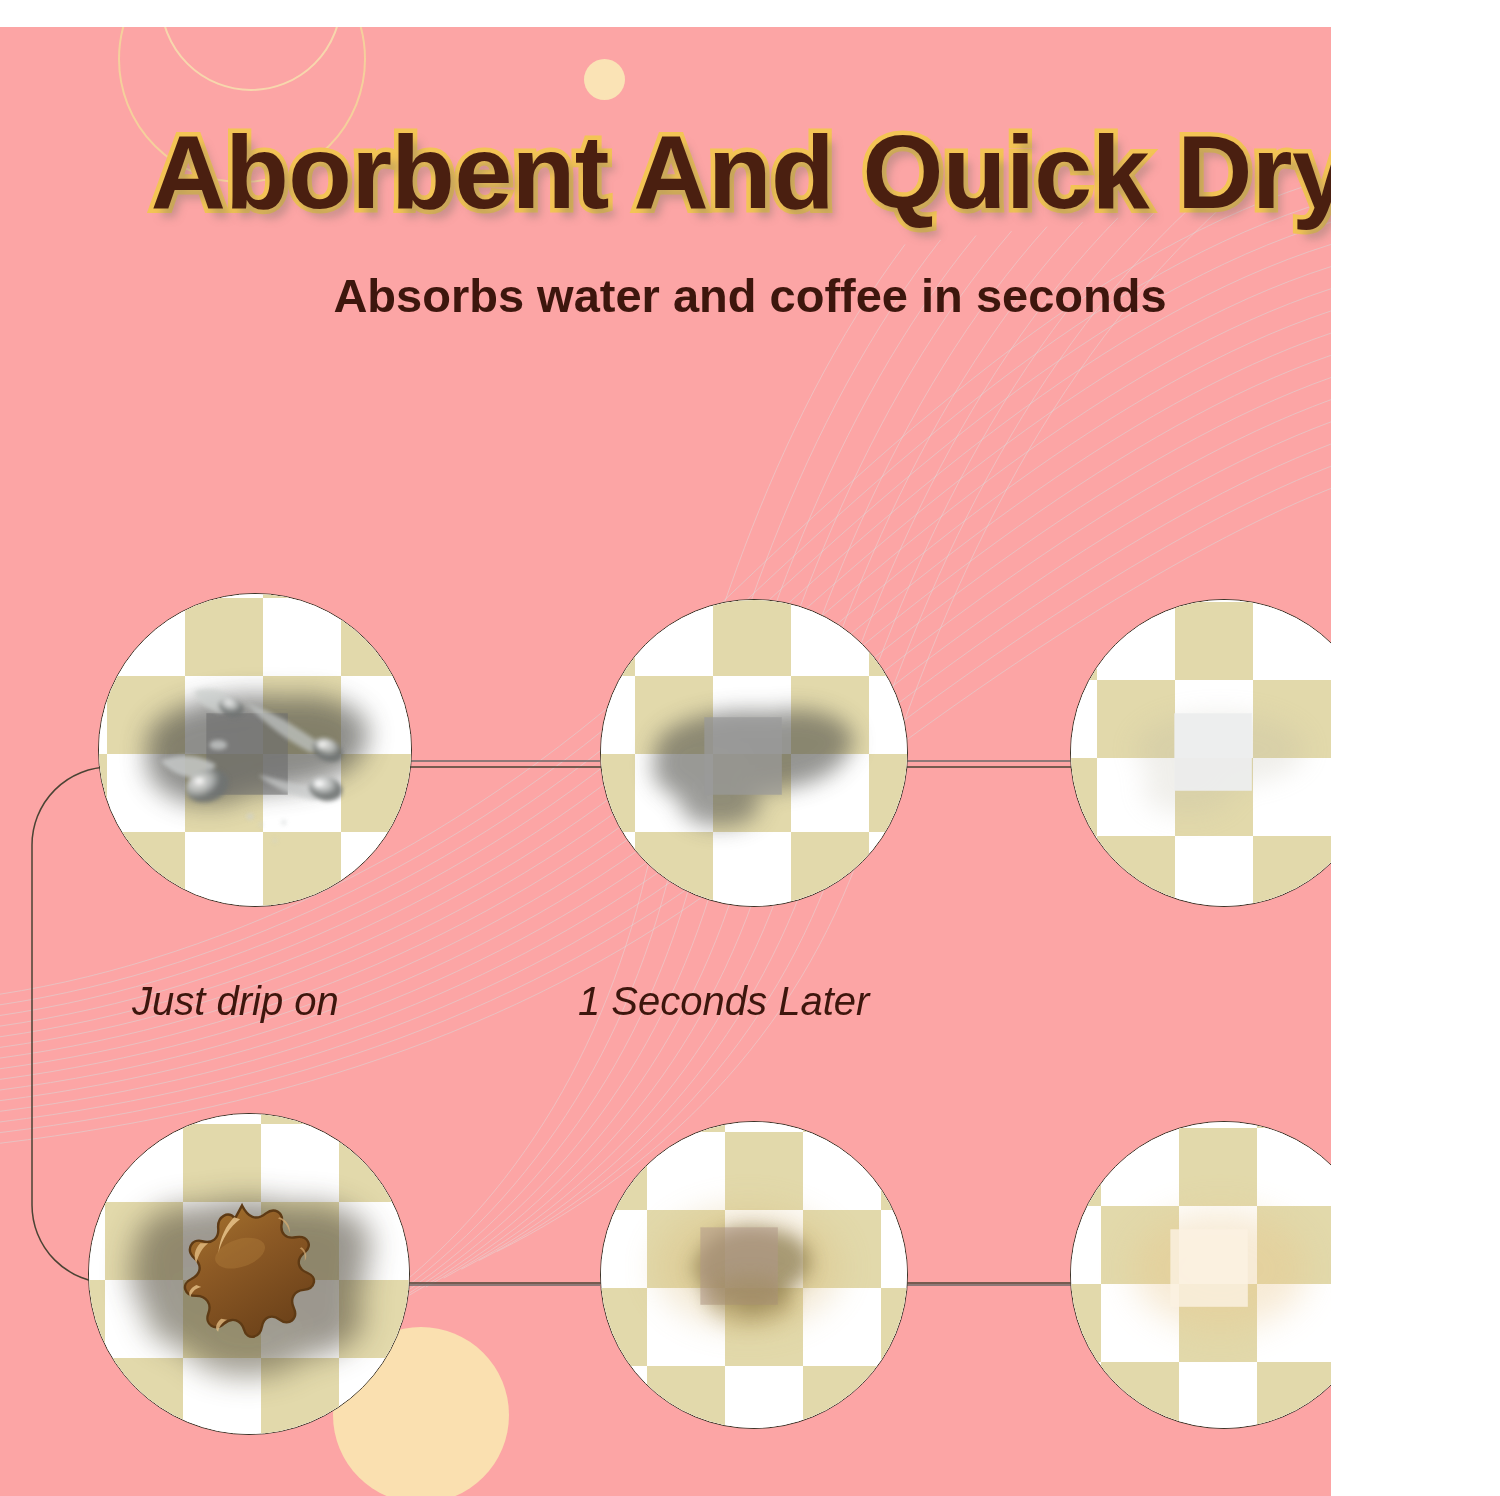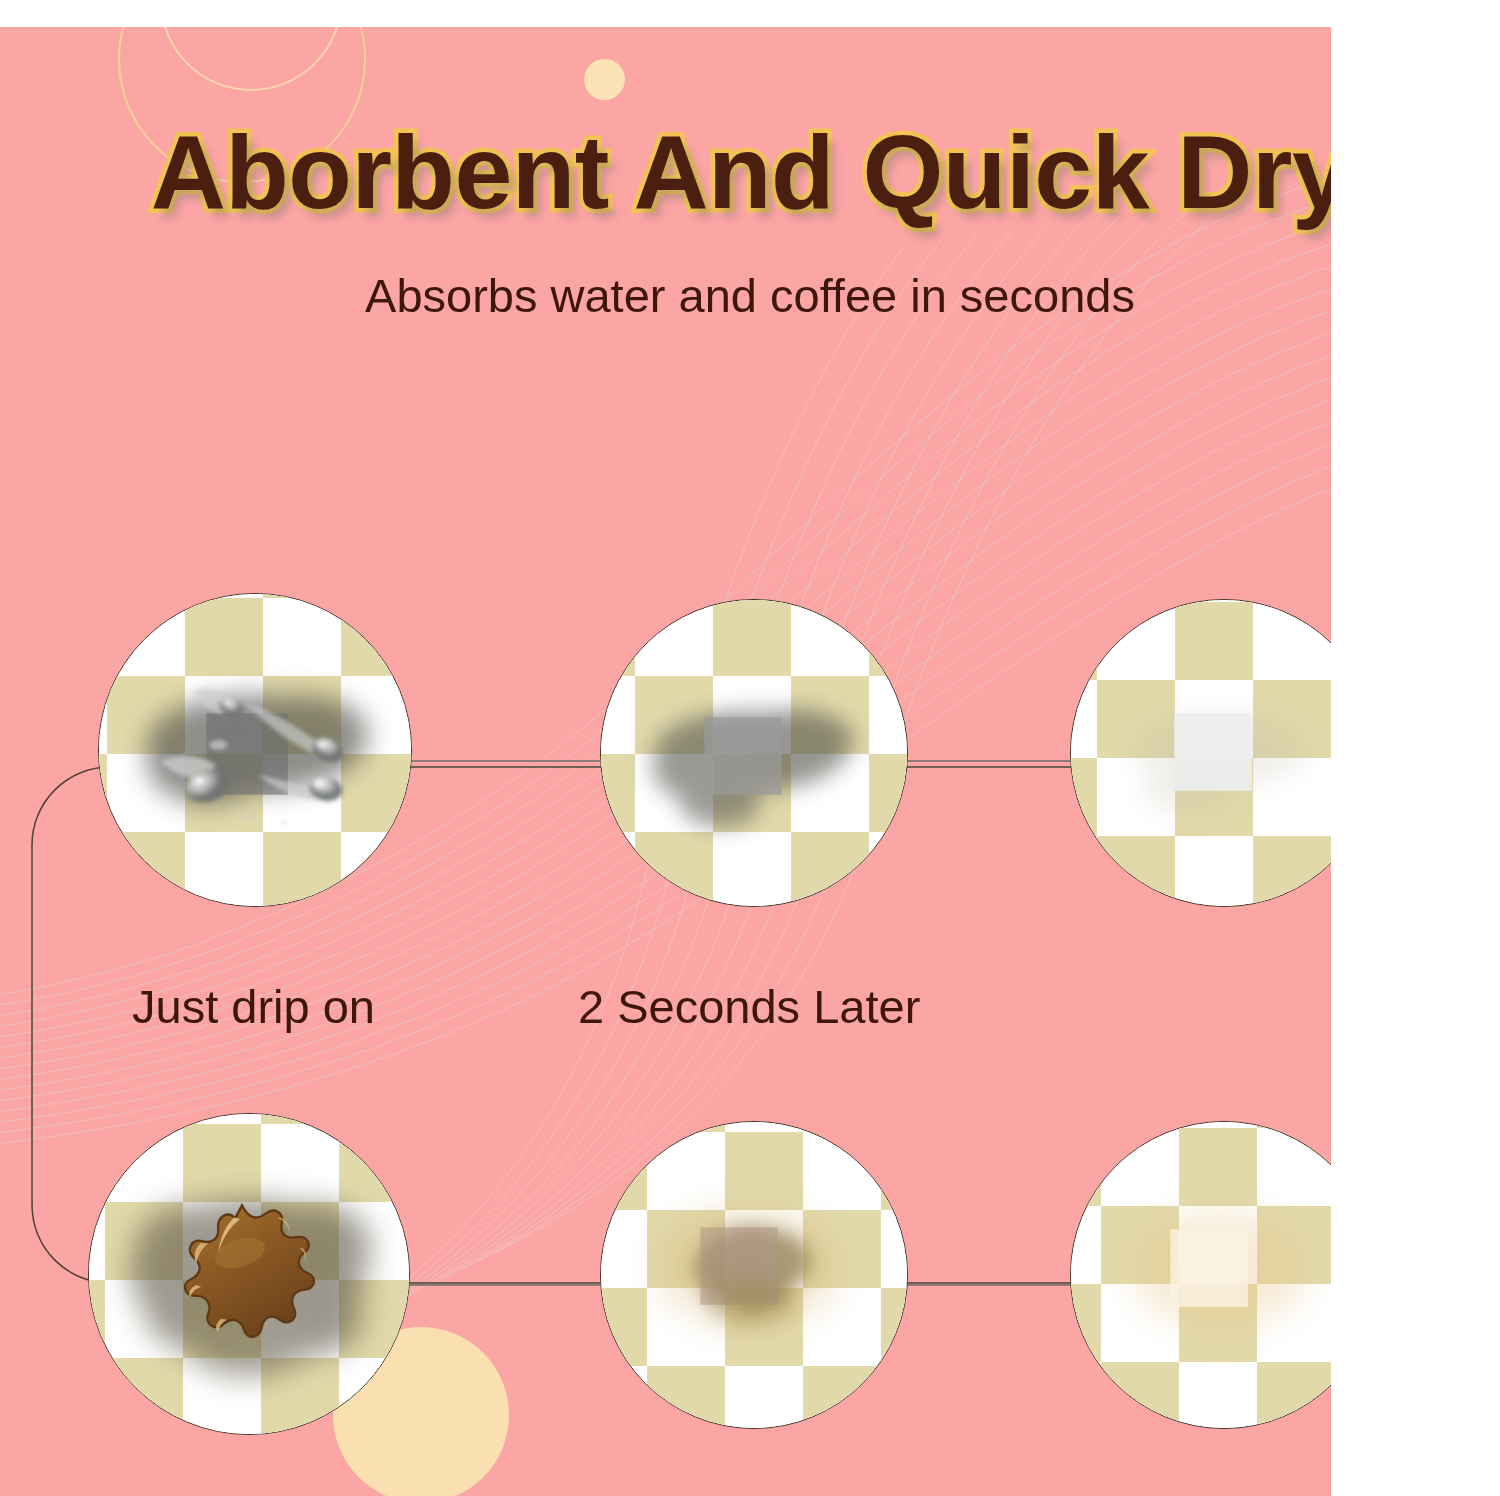"Absorbs water and coffee in" .subtitle { font-weight: 400 -> 700 }
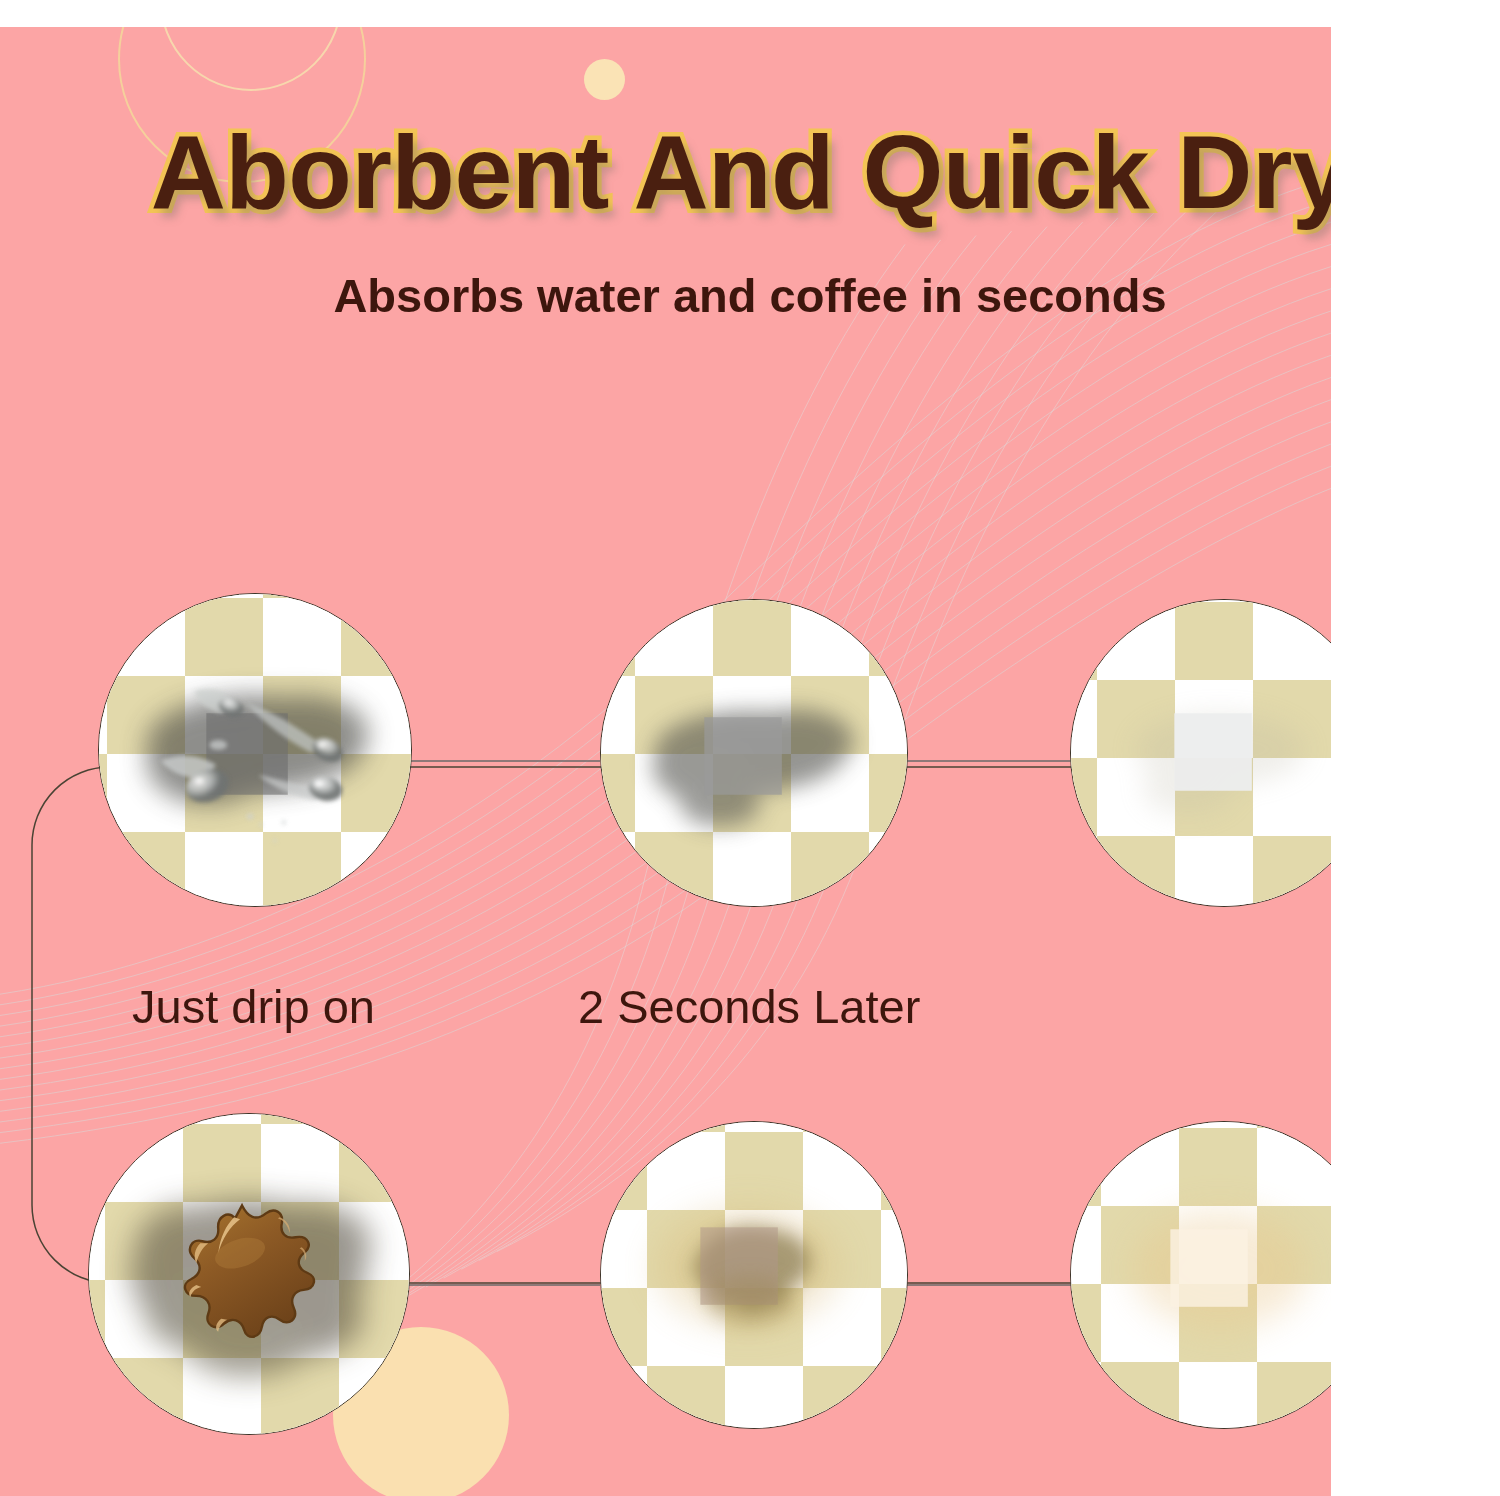"Just drip on" .caption { font-size: 47px -> 40px; font-style: none -> italic }
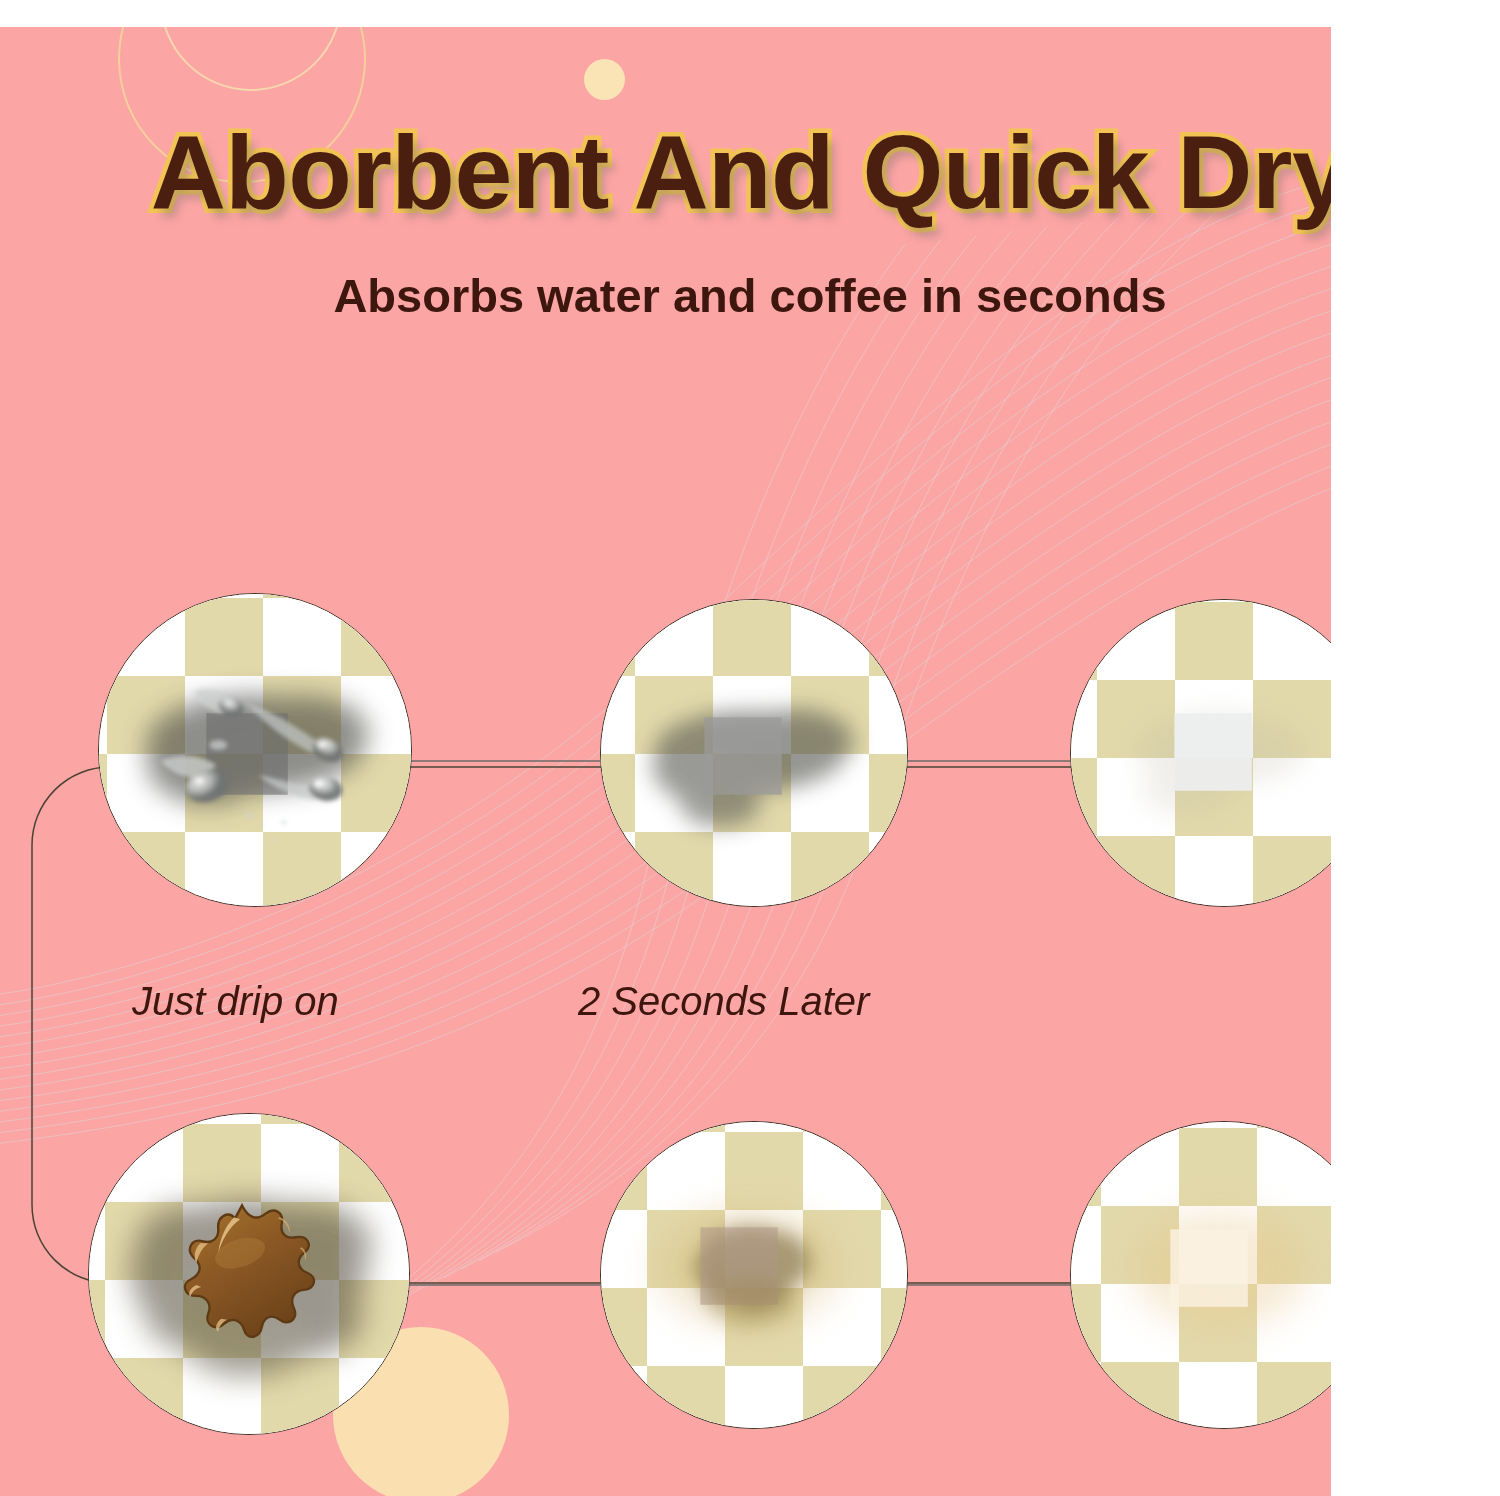"2 Seconds Later" div.caption { text: 2 -> 1 }
